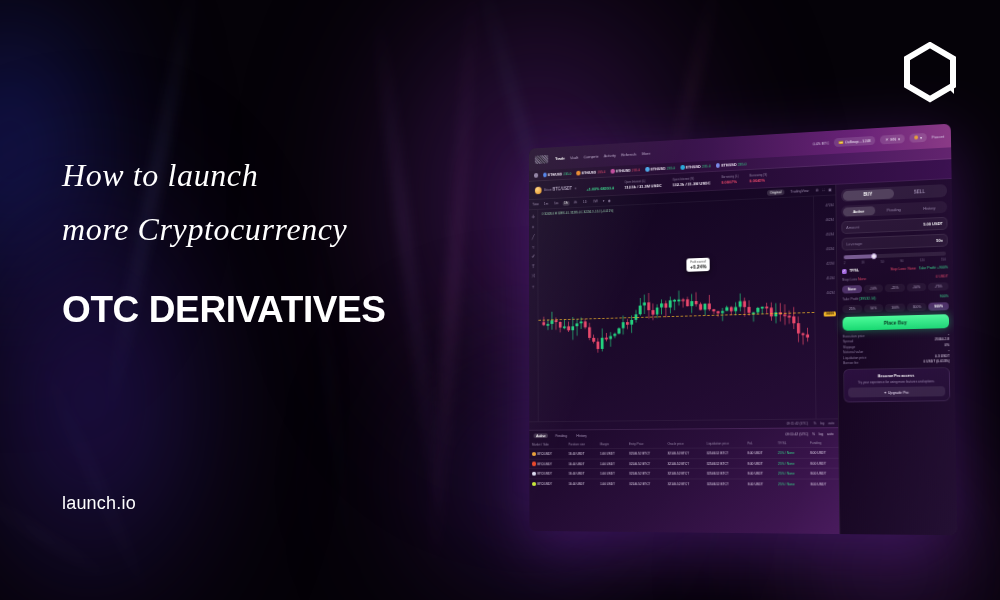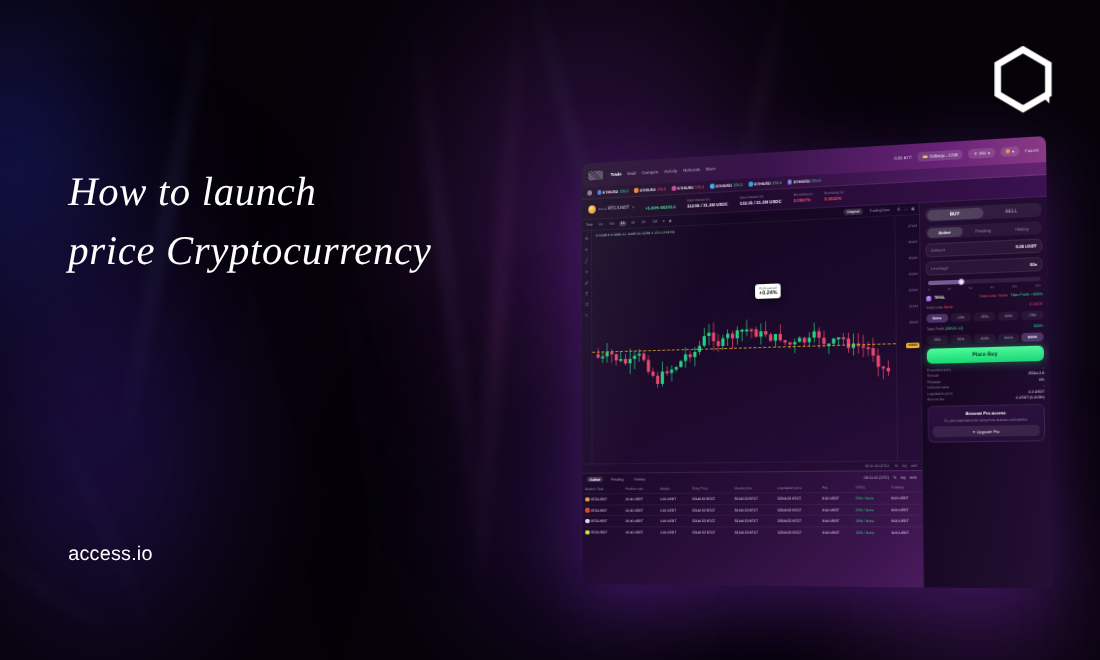"How to launch" .script-line { font-size: 37px -> 32px }
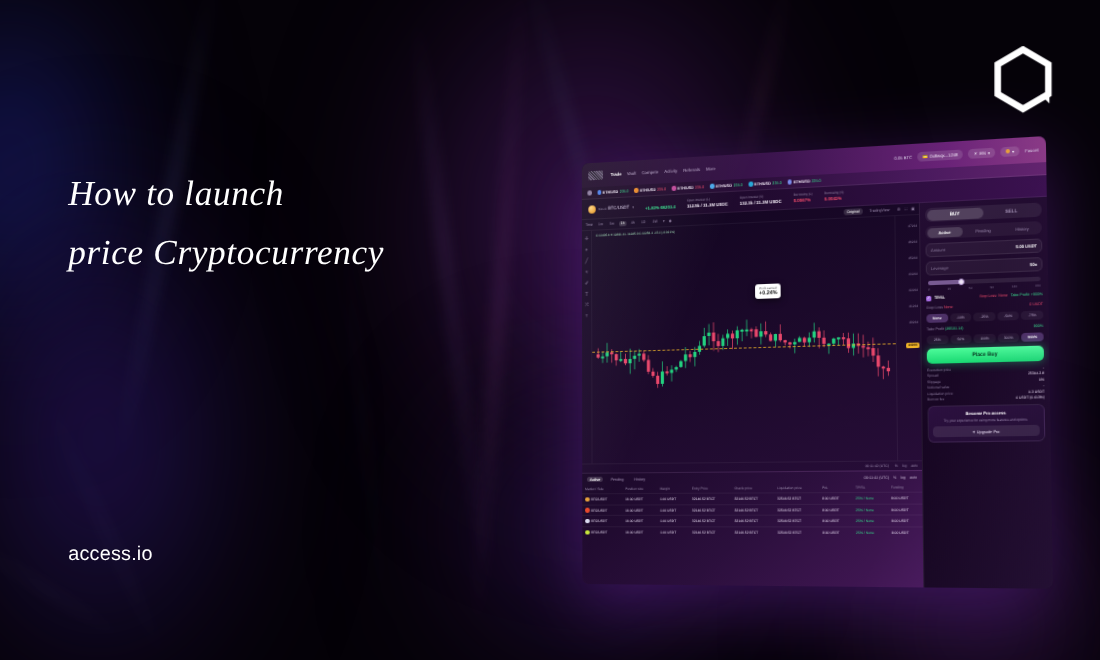"price Cryptocurrency" div.script-line { text: price -> more }
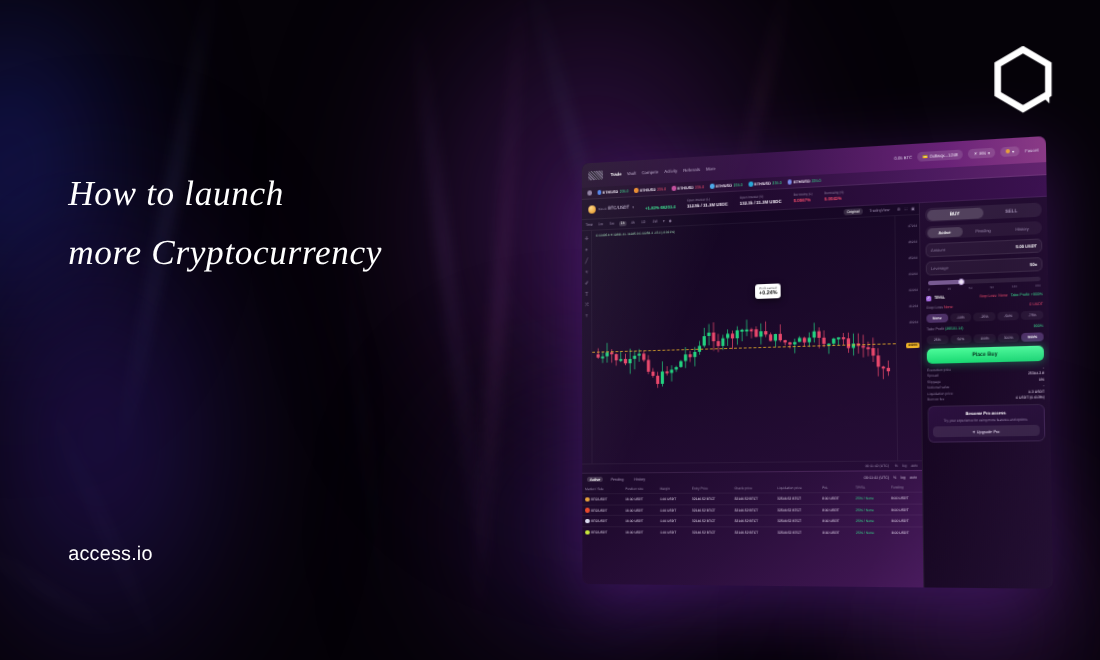"OTC DERIVATIVES" div.headline { html: none -> <div>OTC DERIVATIVES</div> }
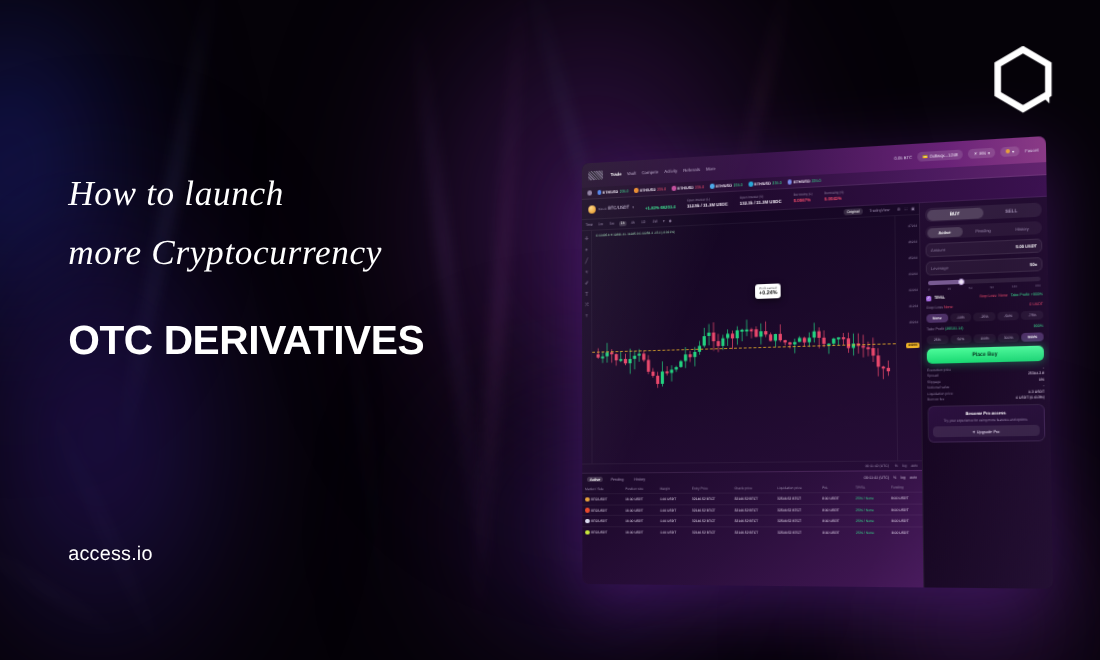"access.io" div { text: access.io -> launch.io }
